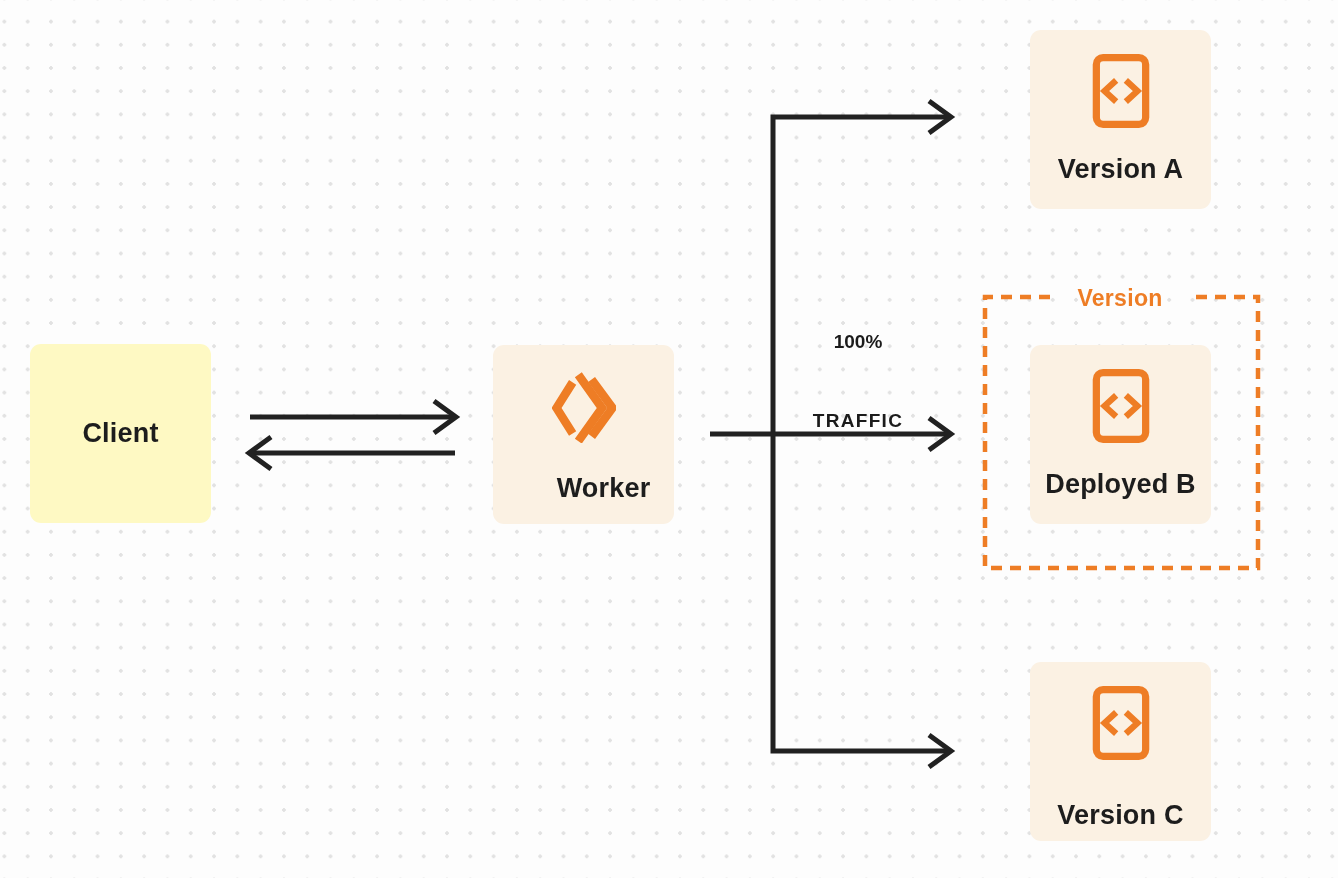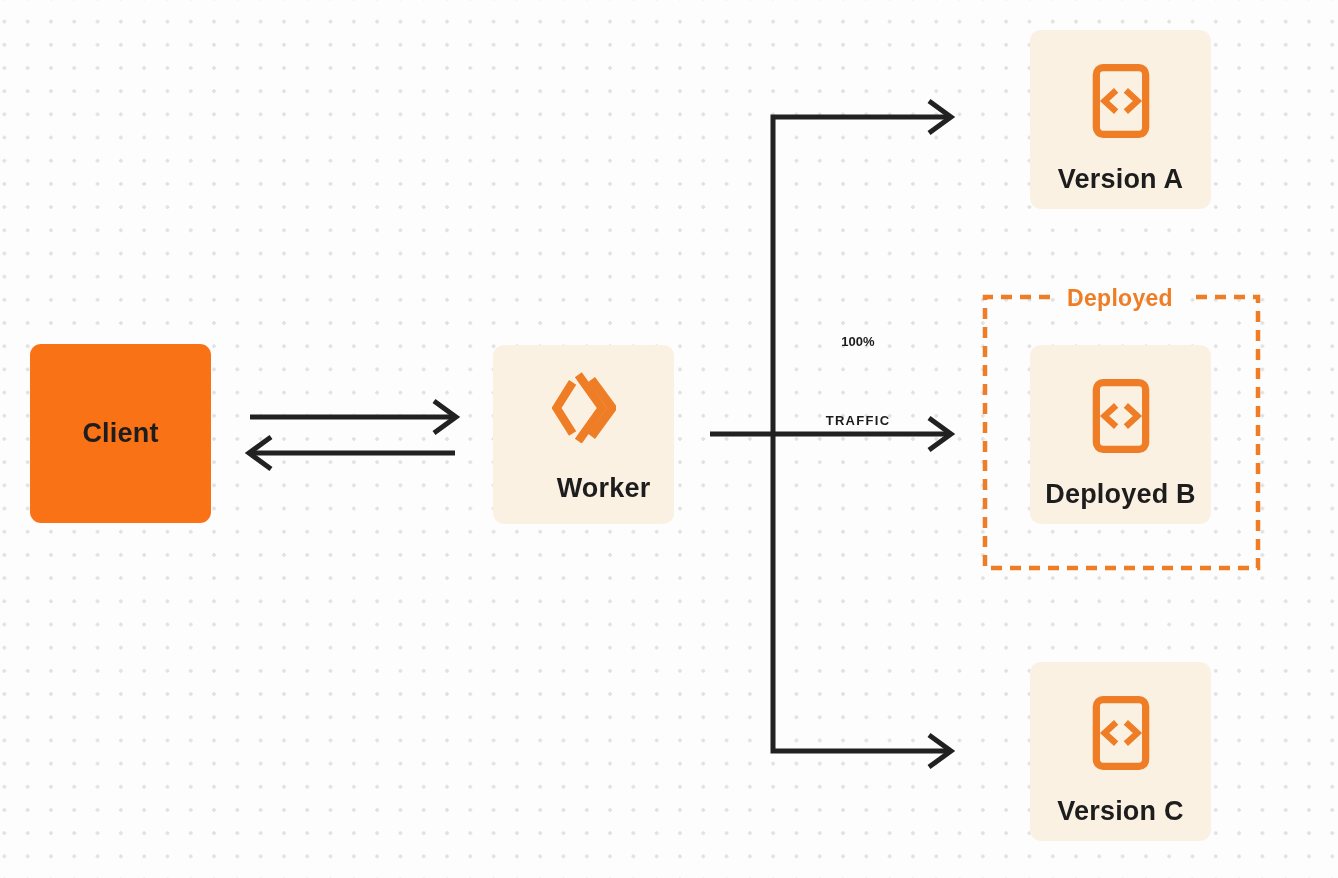"Version A" .version-box { padding-top: 33px -> 23px }
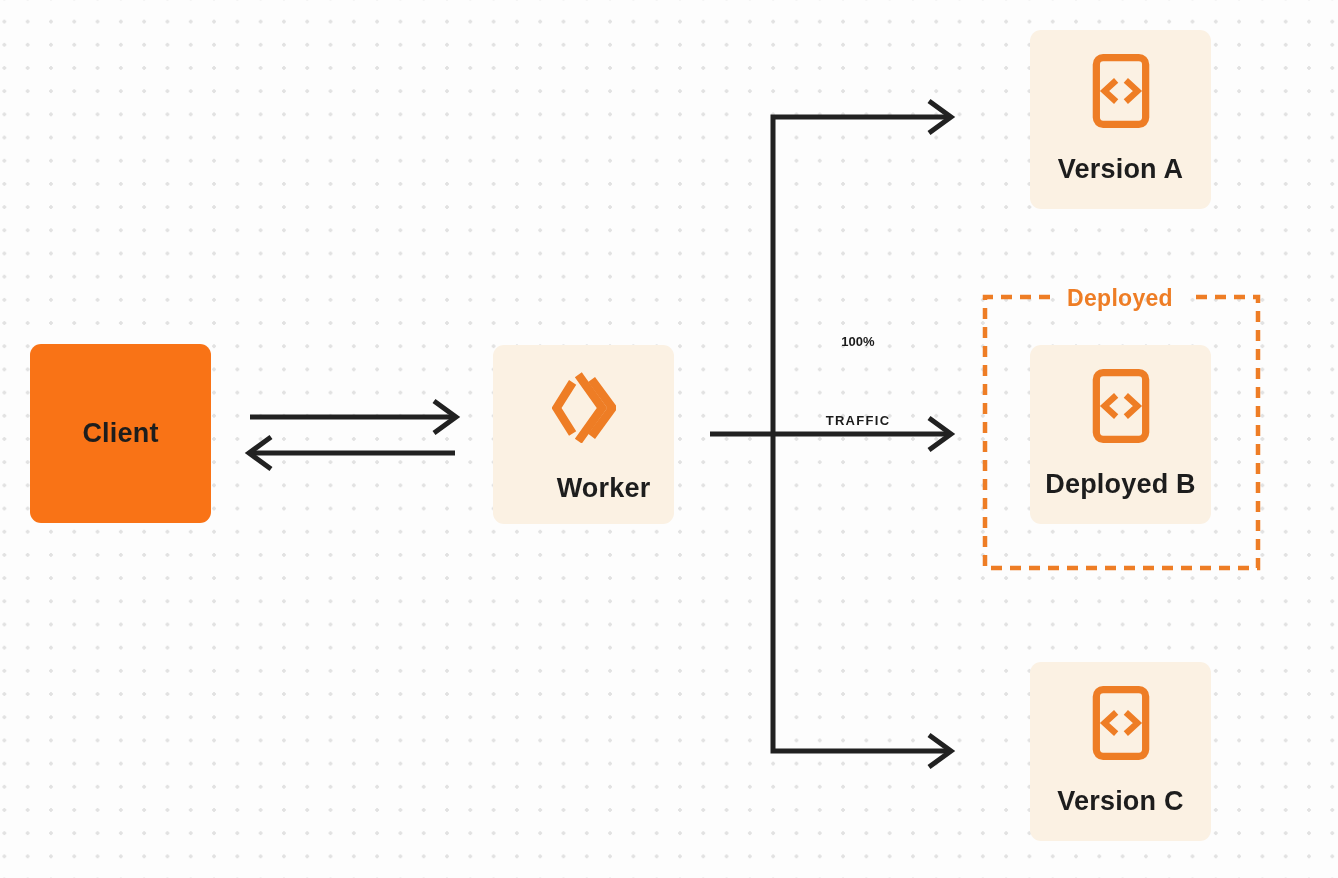"Deployed" div.floating-label { text: Deployed -> Version }
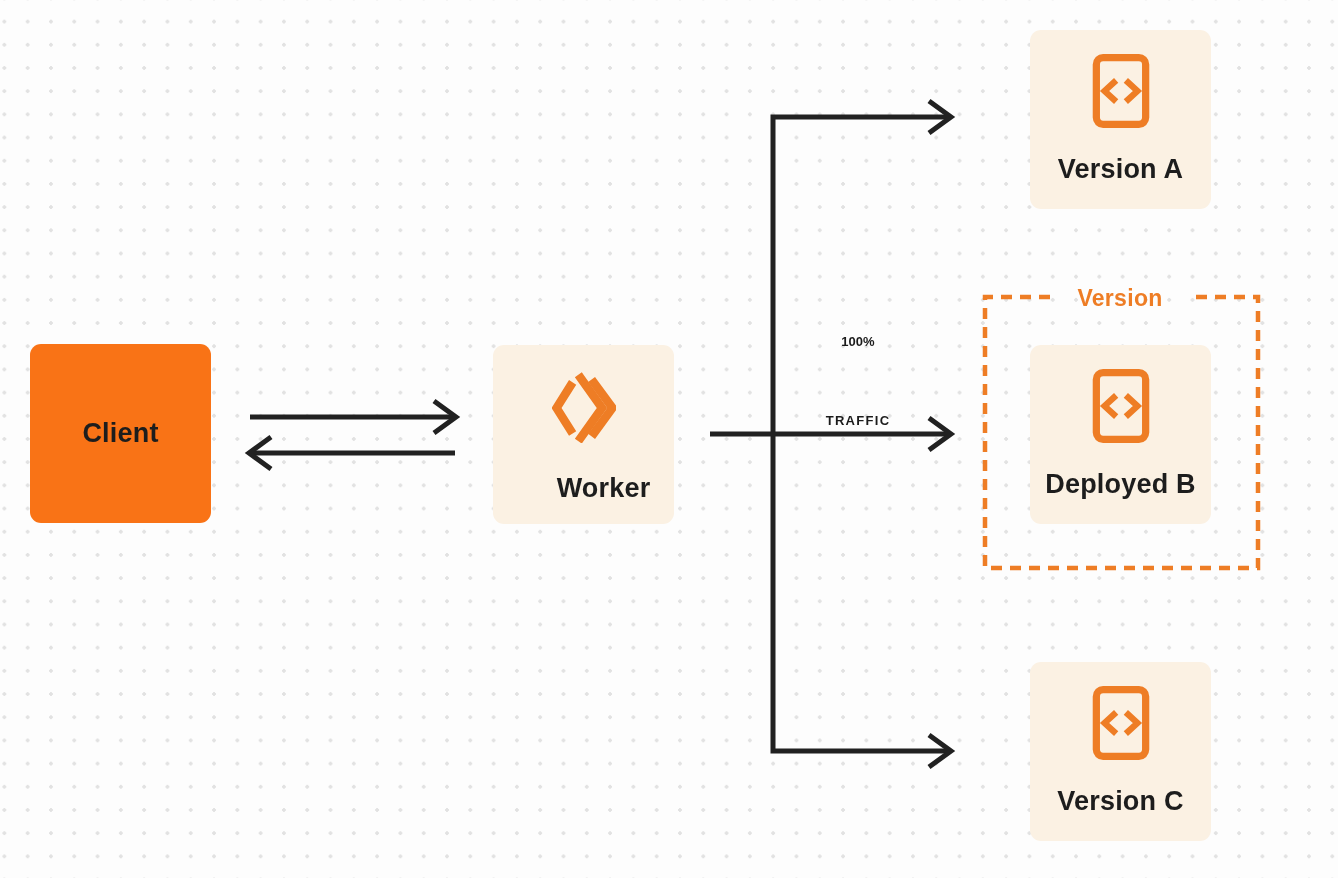"100%" #traffic-label { font-size: 13px -> 19px }
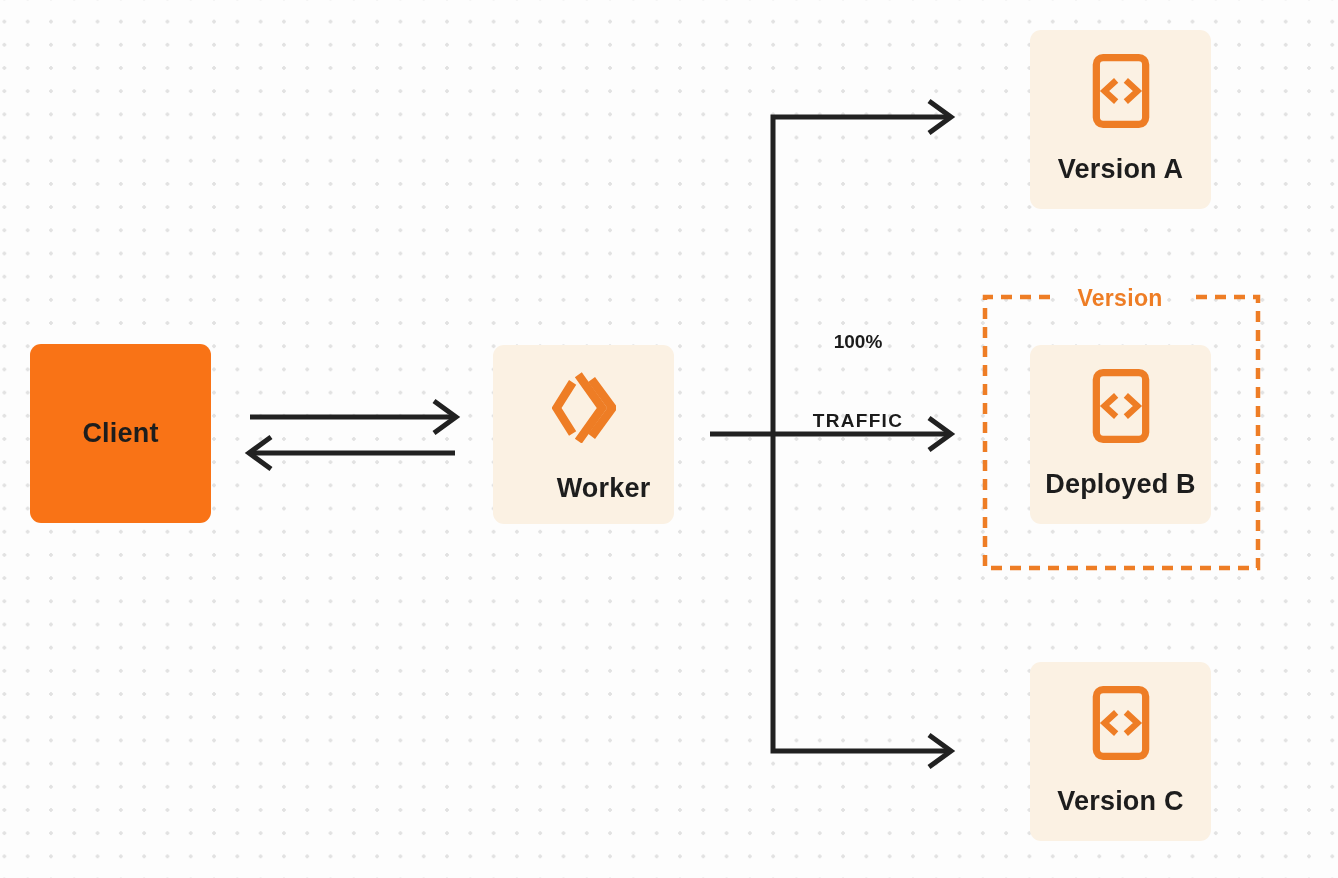"Client" .node-neutral { background: #f97316 -> #fef9c3 }
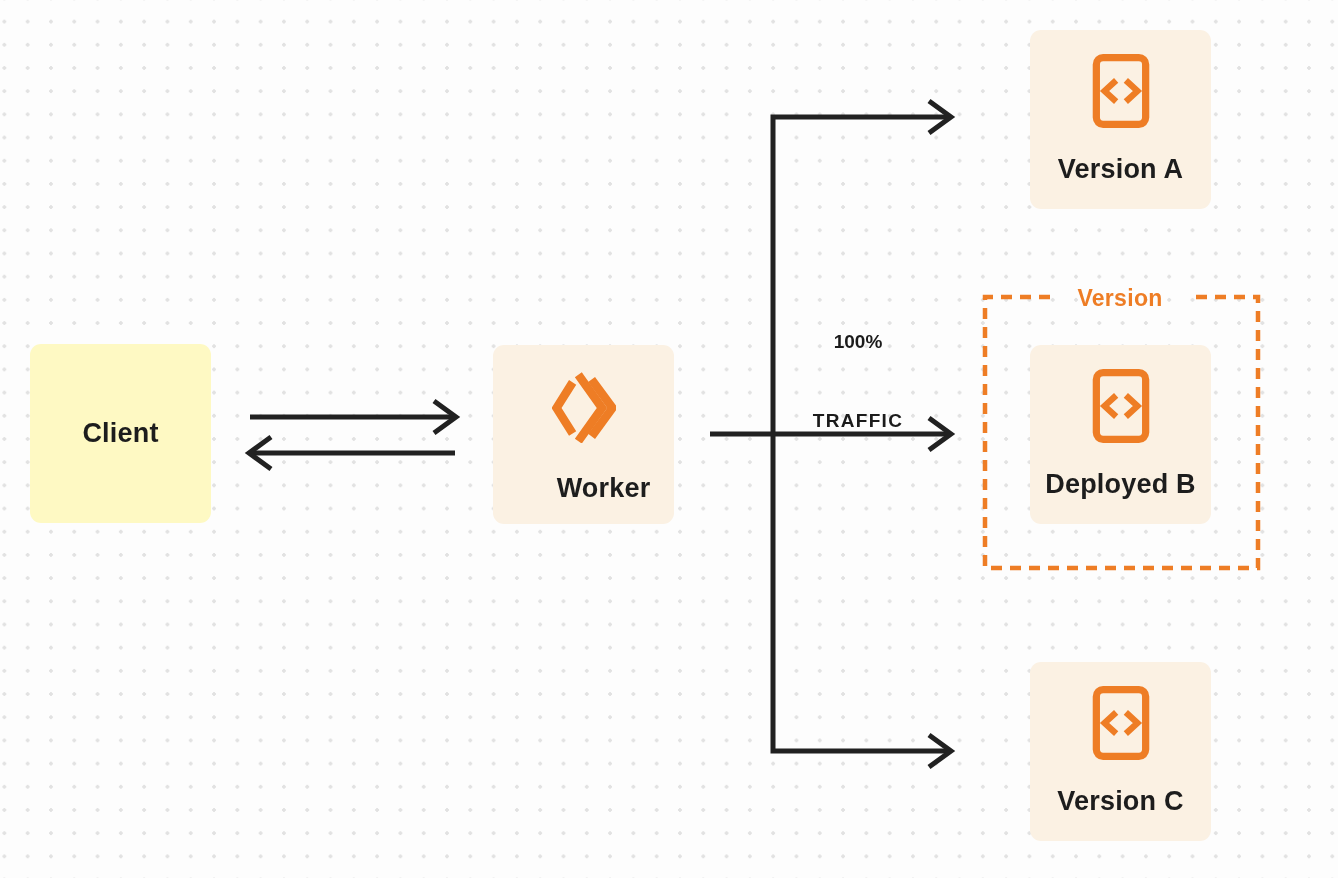"Version C" #version-c-box { gap: none -> 14px }
